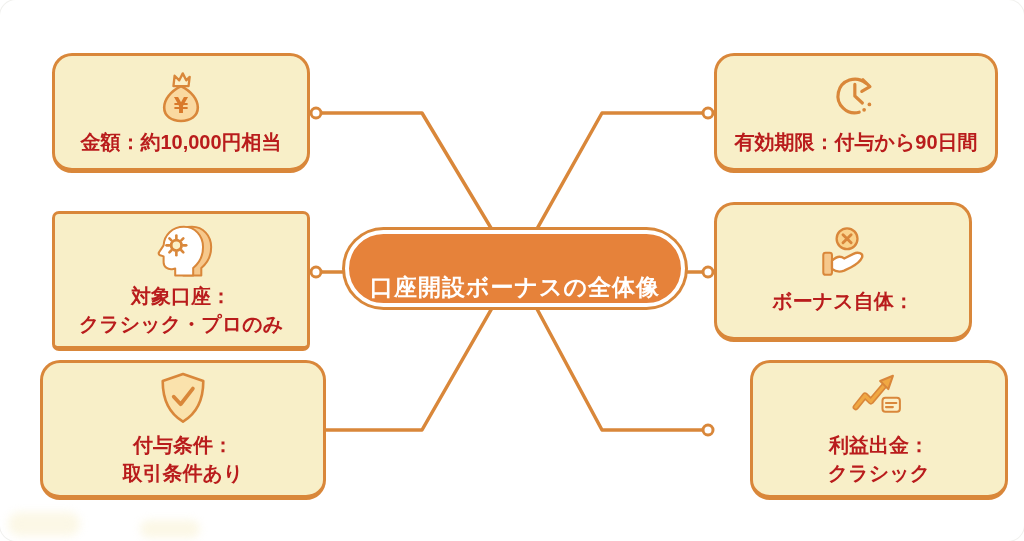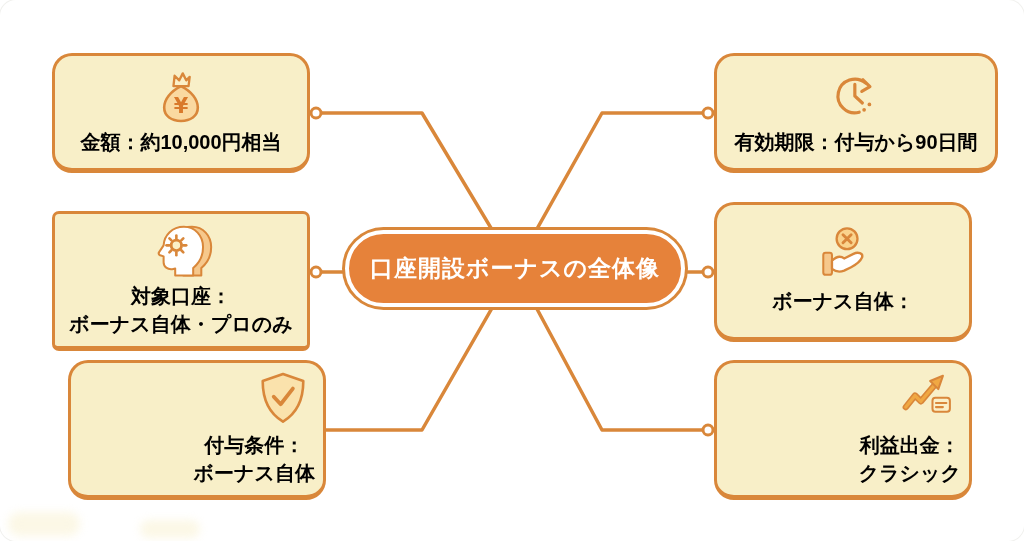"金額：約10,000円相当" .node .label { color: #000000 -> #b91c1c }
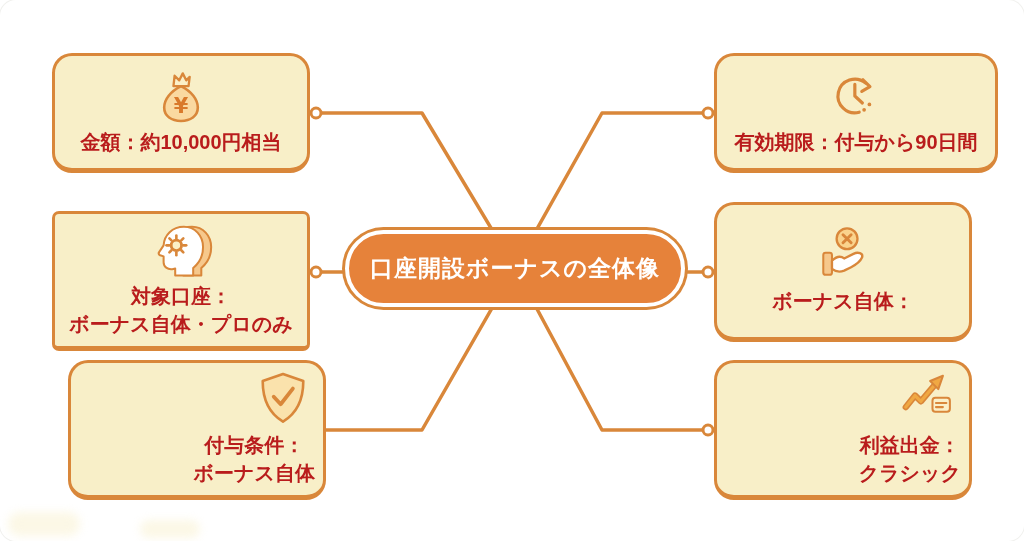"口座開設ボーナスの全体像" .pill { align-items: center -> flex-end }
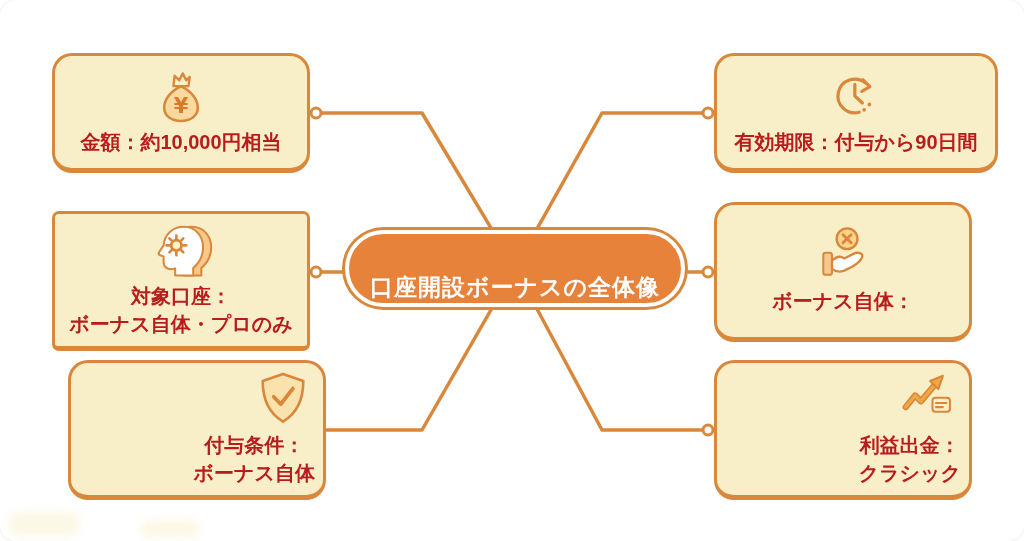"ボーナス自体・プロのみ" span { text: ボーナス自体 -> クラシック }
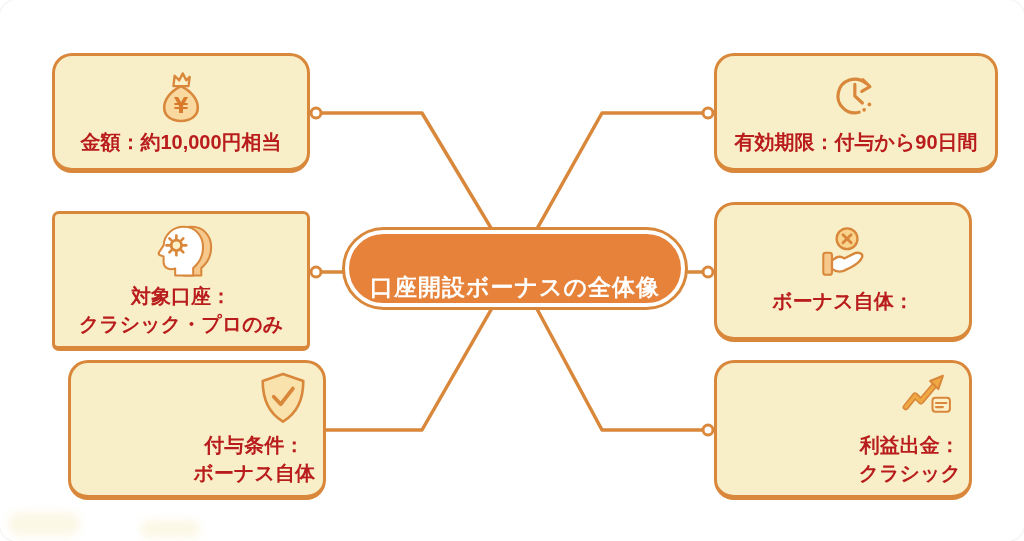"付与条件：" .n3 { align-items: flex-end -> none; left: 68px -> 40px; width: 258px -> 286px }
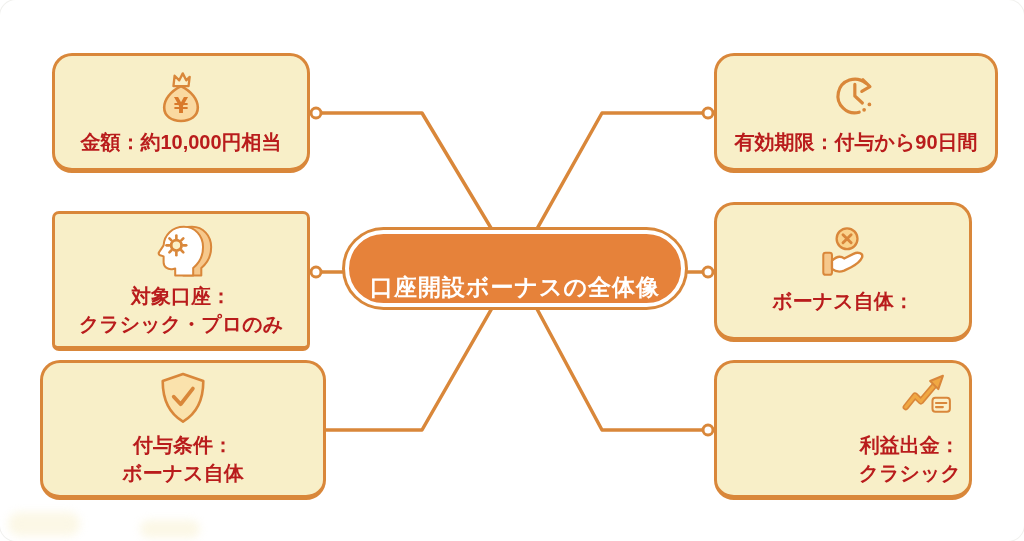"利益出金：" .n6 { align-items: flex-end -> none; left: 714px -> 750px }
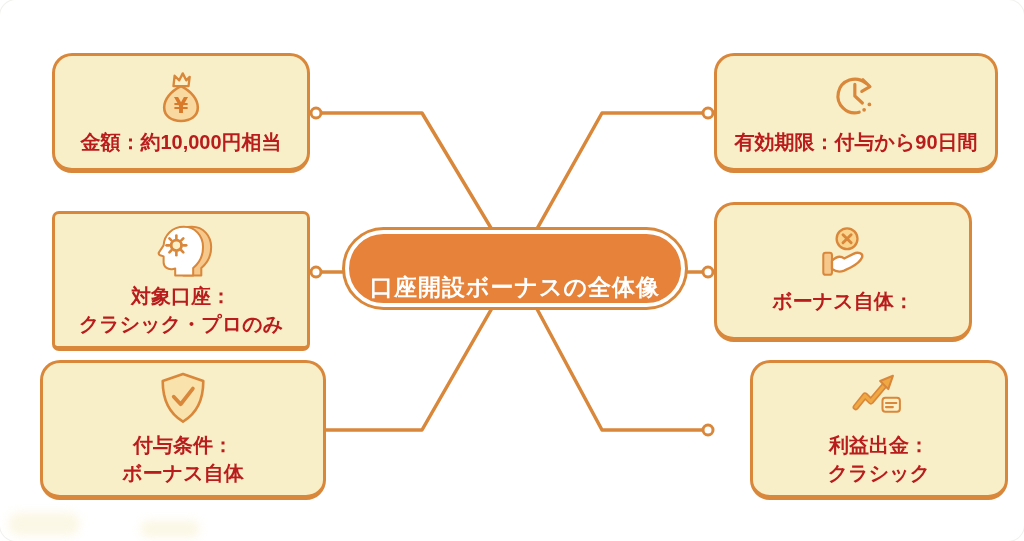"ボーナス自体" span { text: ボーナス自体 -> 取引条件あり }
